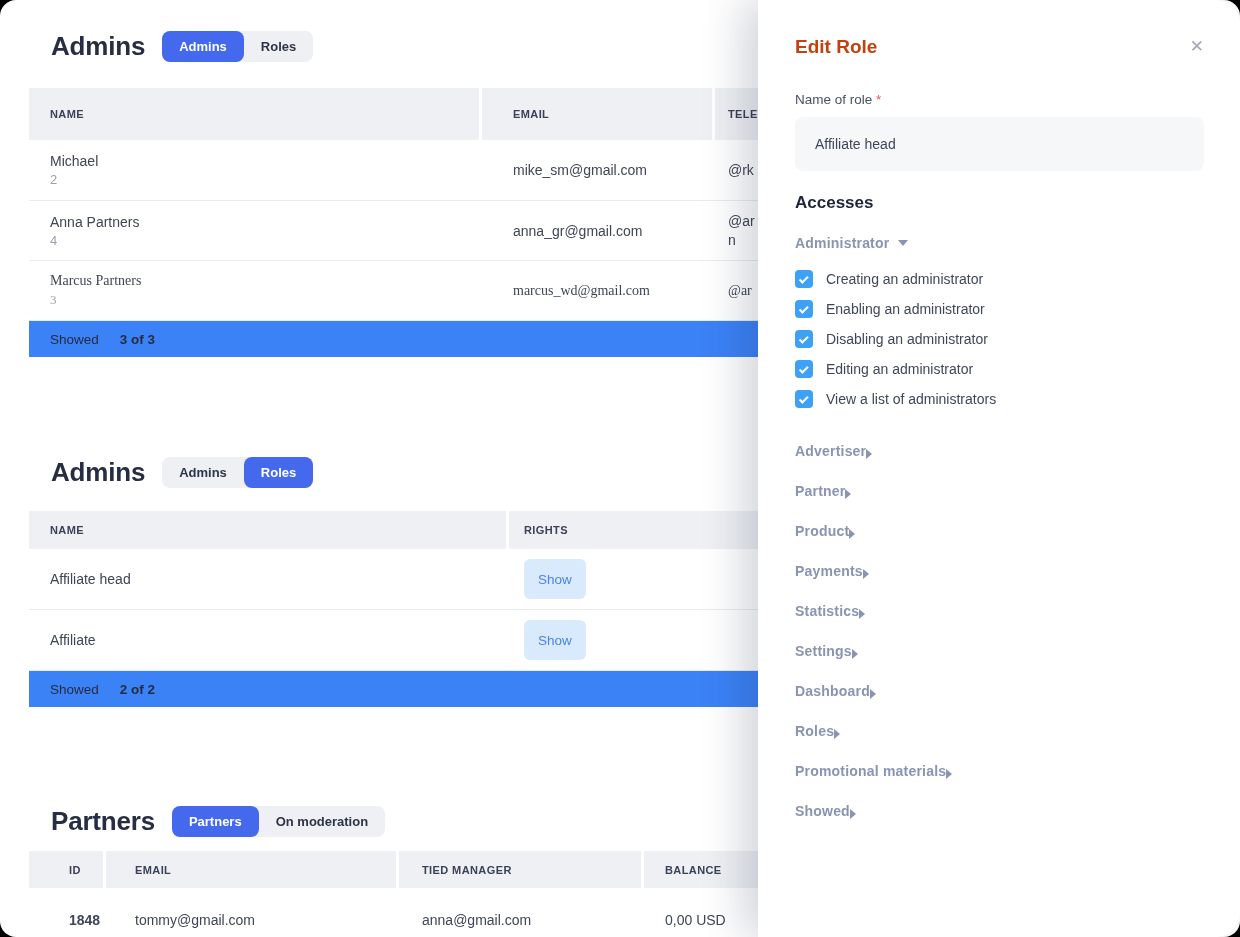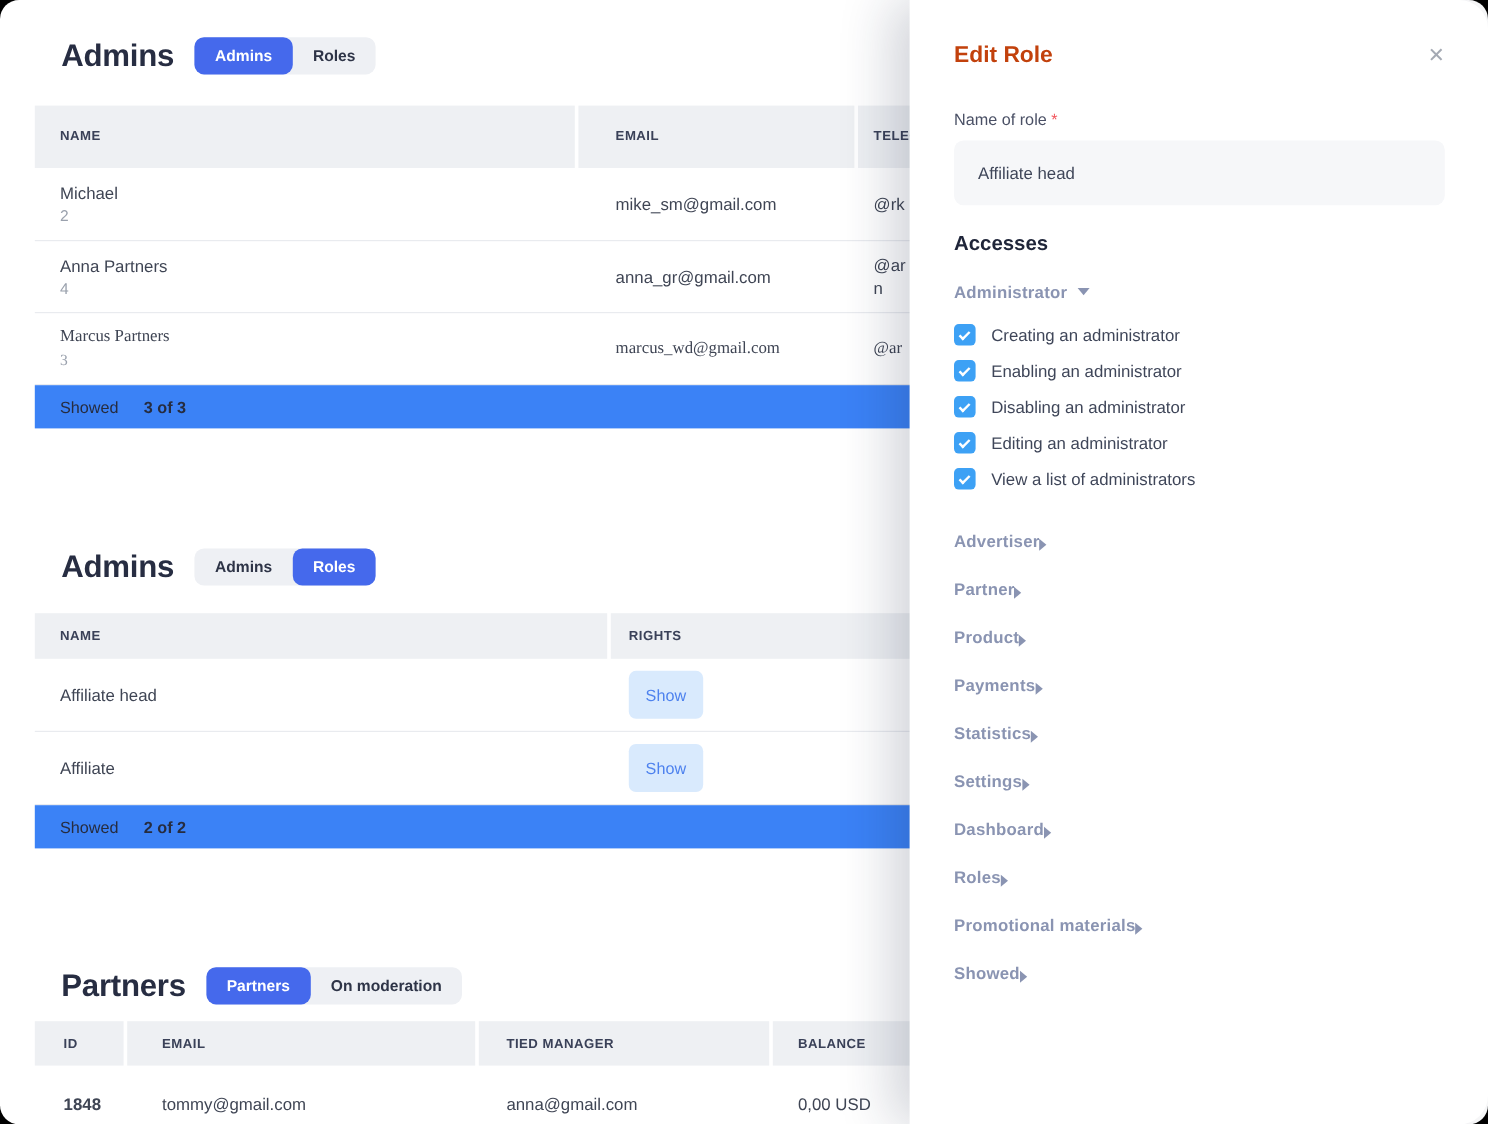"ID" .rpad1 { padding-left: 24px -> 40px }
